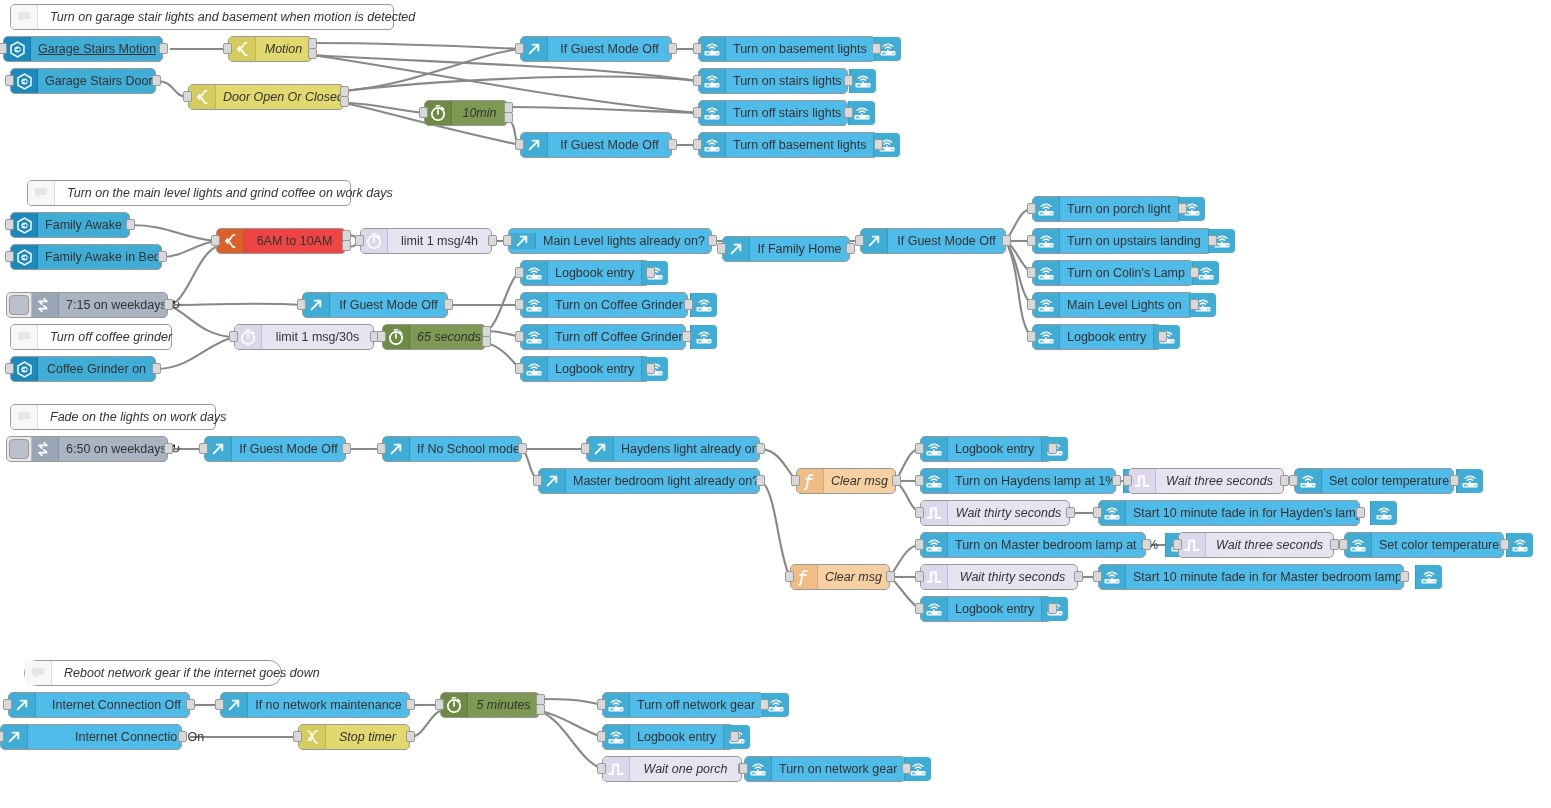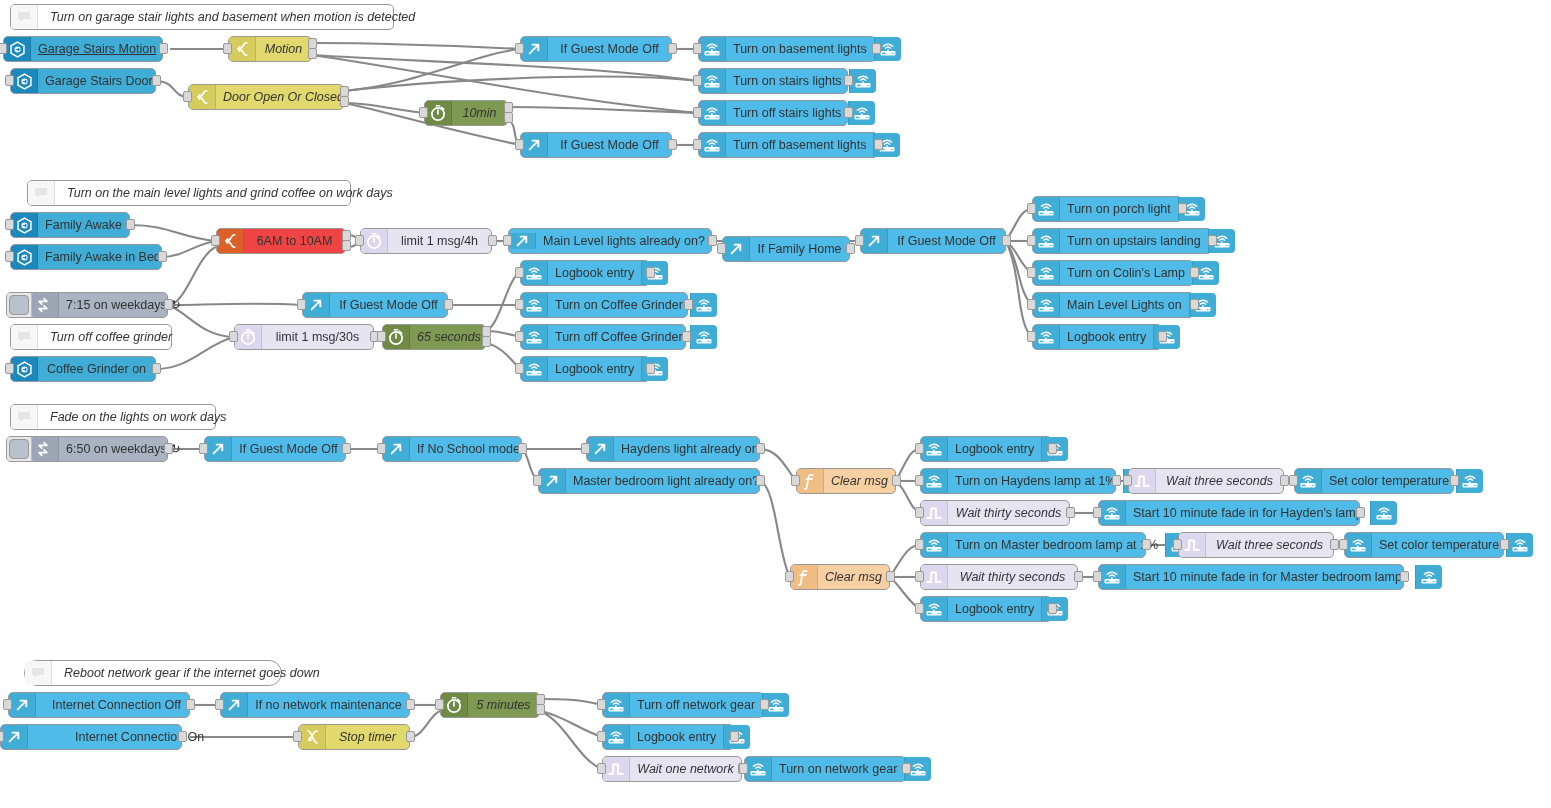"Wait one network" div.lbl { text: network -> porch }
